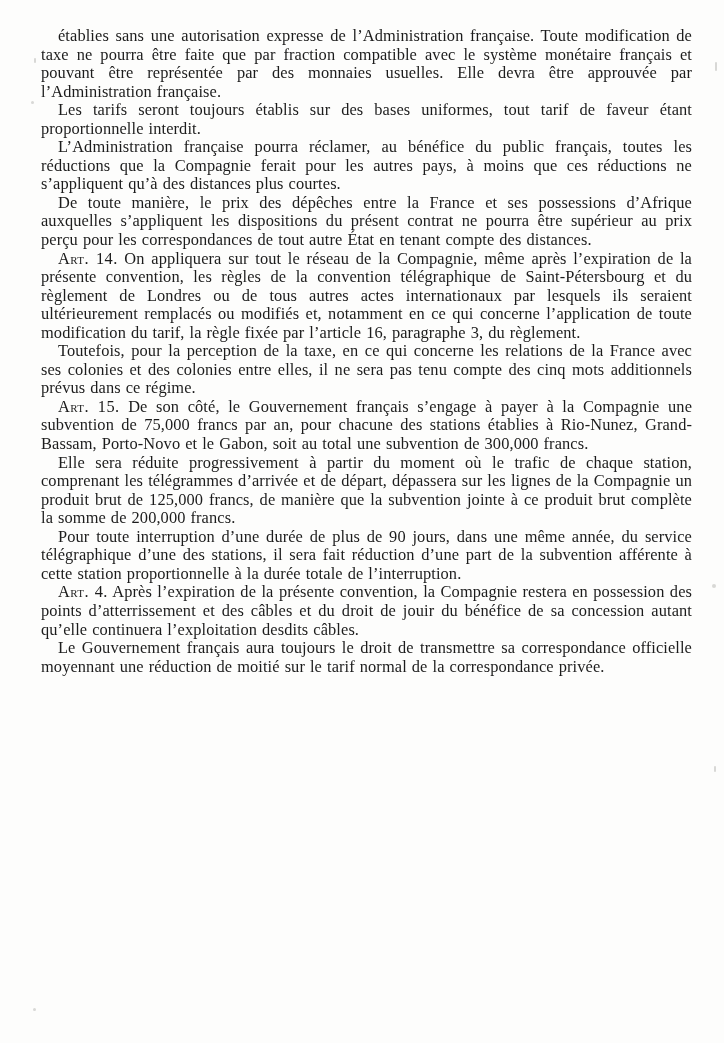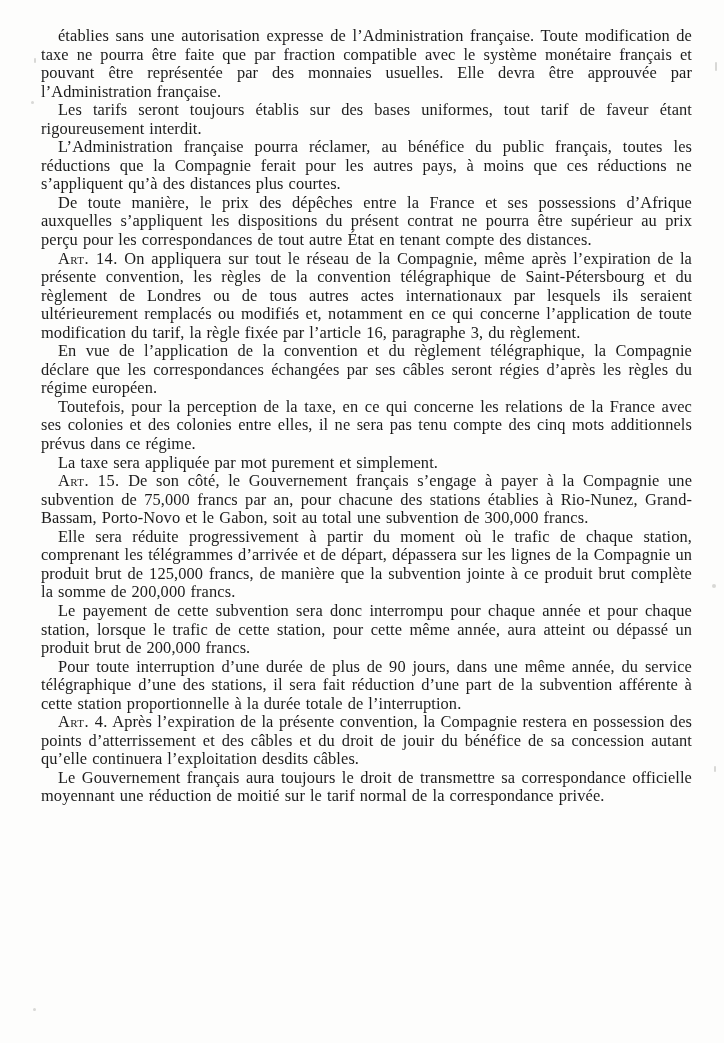"Les tarifs seront toujours établis" span { text: rigoureusement -> proportionnelle }
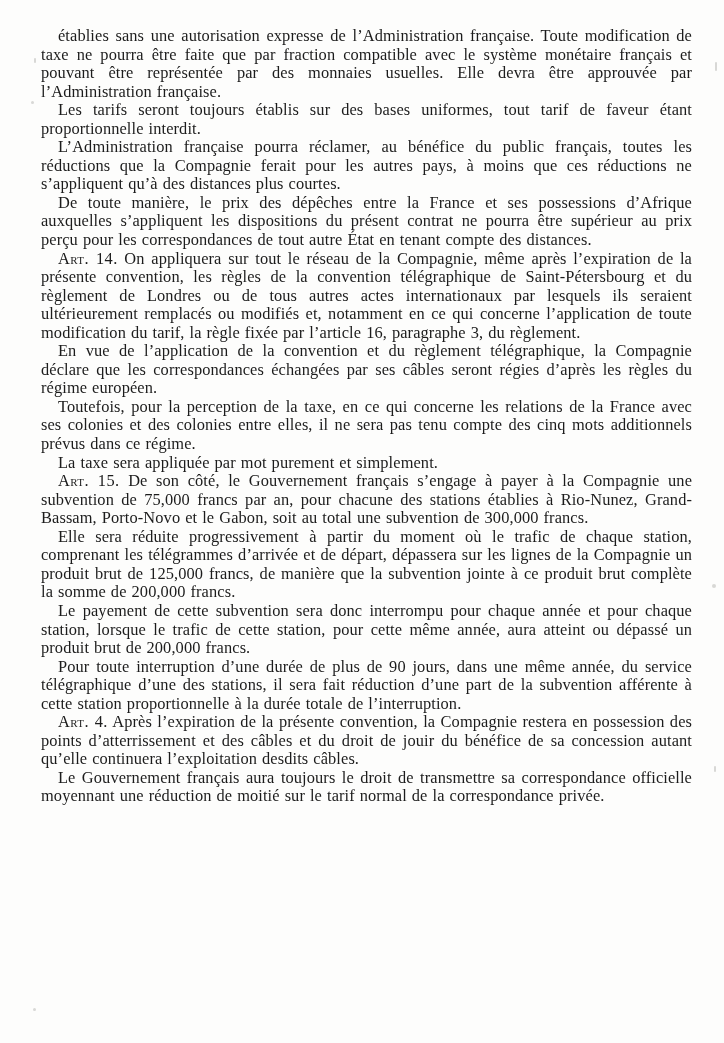"En vue de l’application de" p.para { html: <p><span>En vue de l’application de la convention et du règlement télégraphique, la Compagnie déclare que les correspondances échangées par ses câbles seront régies d’après les règles du régime européen.</span></p> -> none }
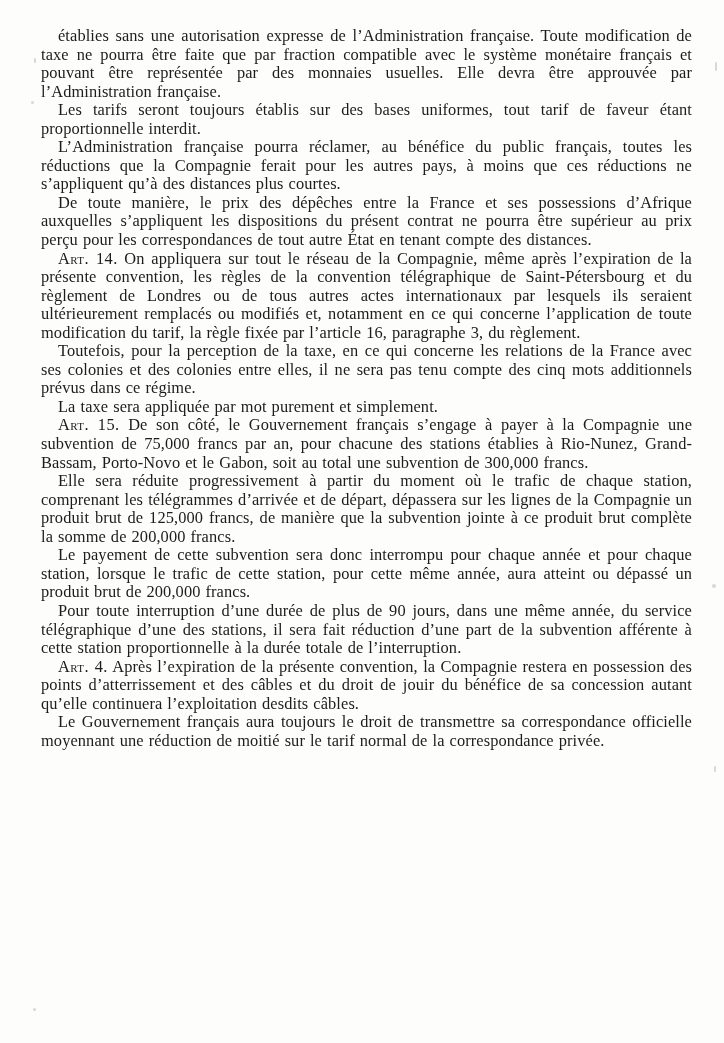"La taxe sera appliquée par" p.para { html: <p><span>La taxe sera appliquée par mot purement et simplement.</span></p> -> none }
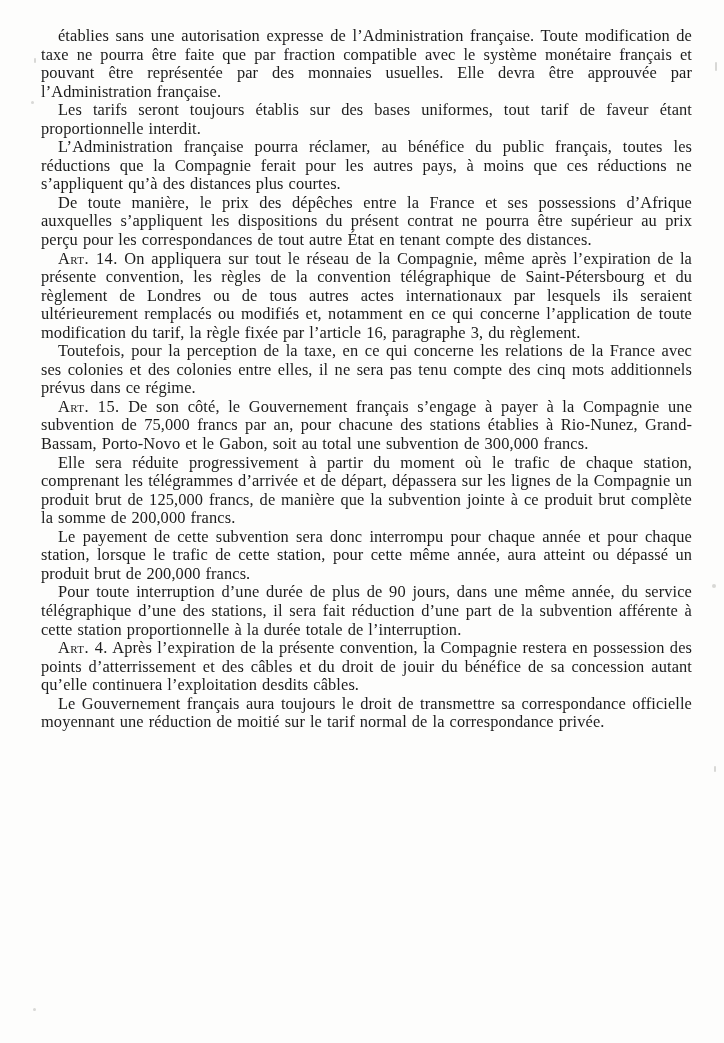"Le payement de cette subvention" p.para { html: <p><span>Le payement de cette subvention sera donc interrompu pour chaque année et pour chaque station, lorsque le trafic de cette station, pour cette même année, aura atteint ou dépassé un produit brut de 200,000 francs.</span></p> -> none }
